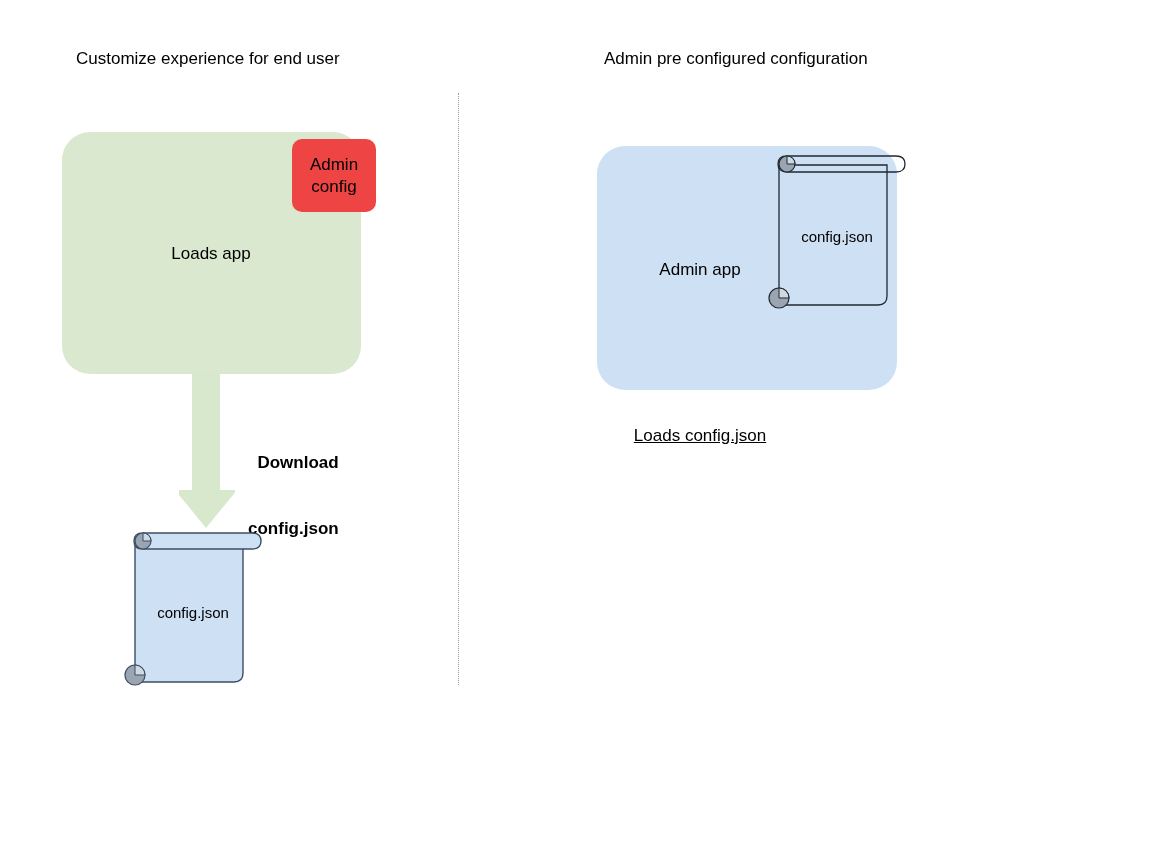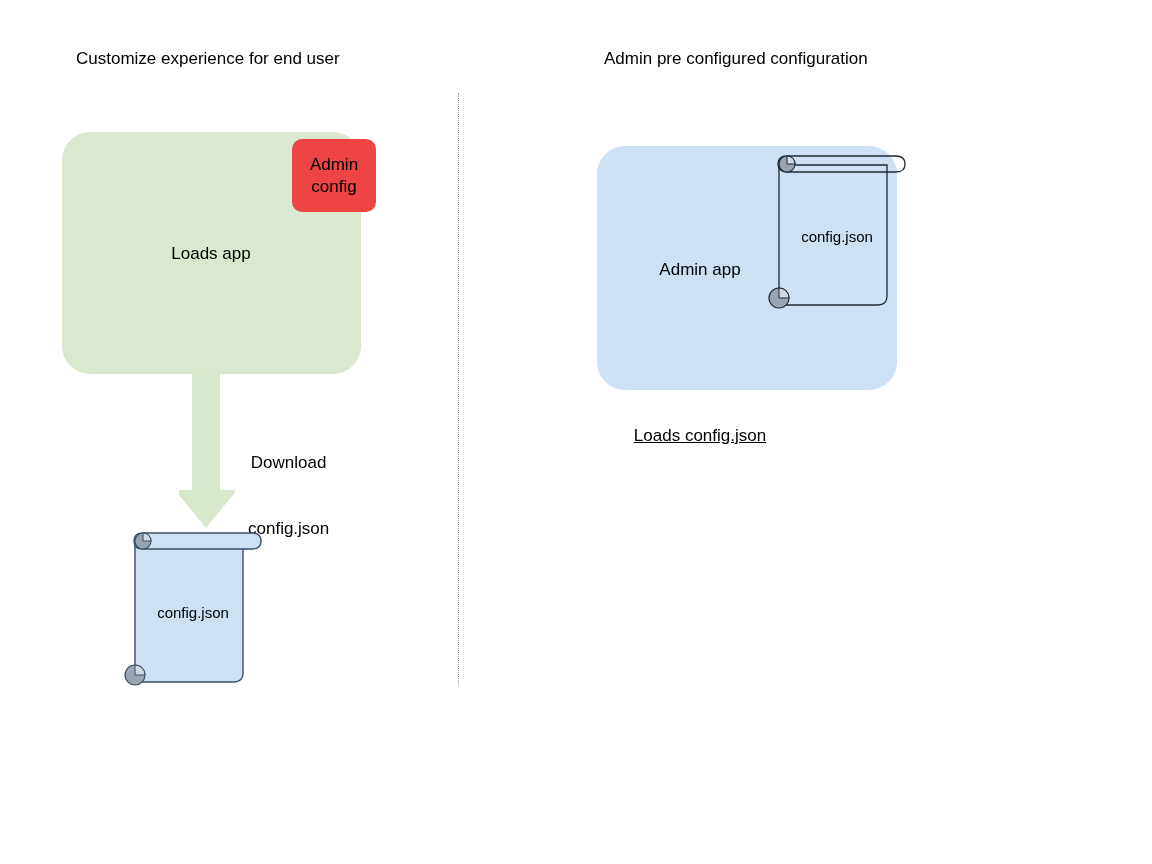"Download" #download-label { font-weight: none -> bold; text-align: center -> right }
